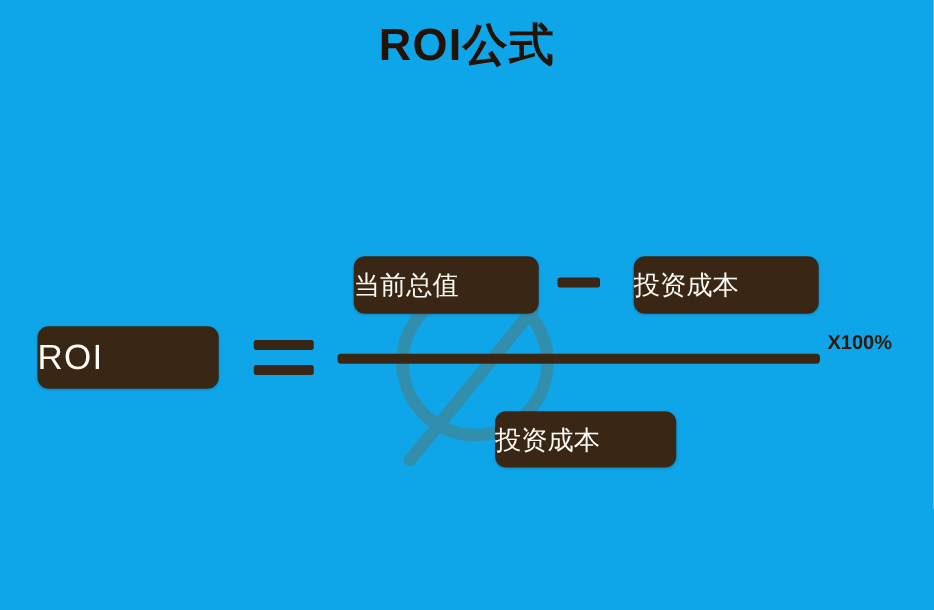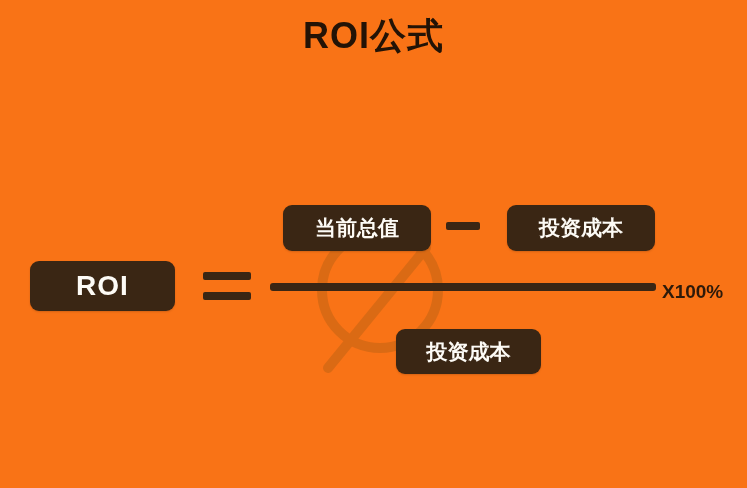"ROI公式" .canvas { background: #f97316 -> #0ea5e9 }
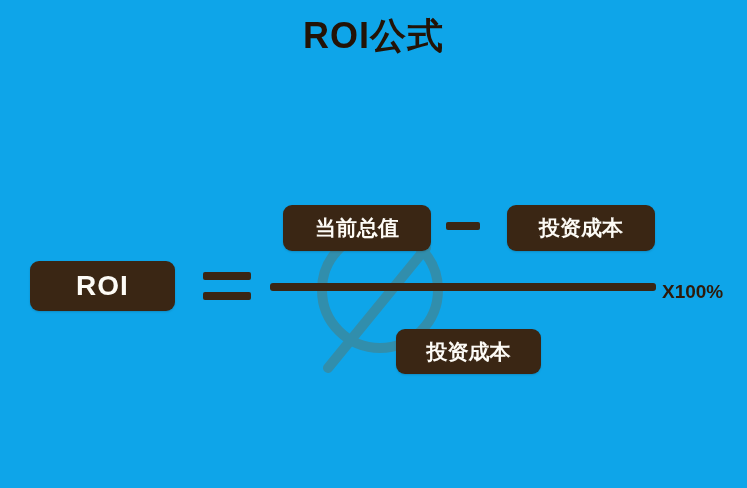"当前总值" .dark-box { font-weight: 700 -> 400; justify-content: center -> flex-start }
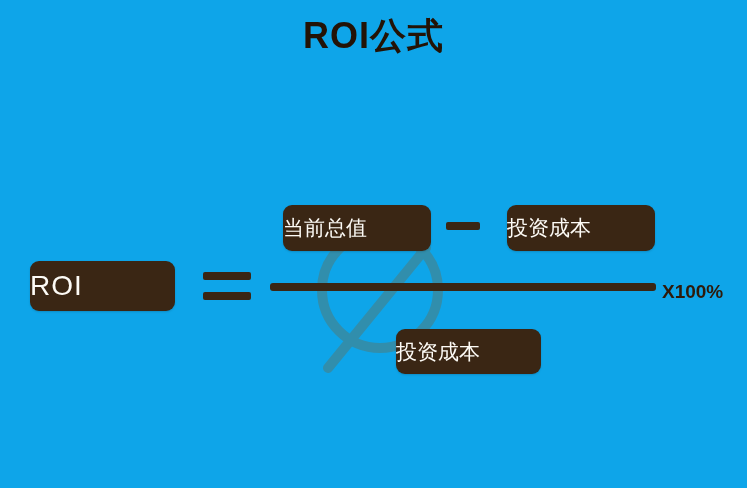"X100%" .multiplier { font-size: 19px -> 16px; top: 281px -> 266px }
